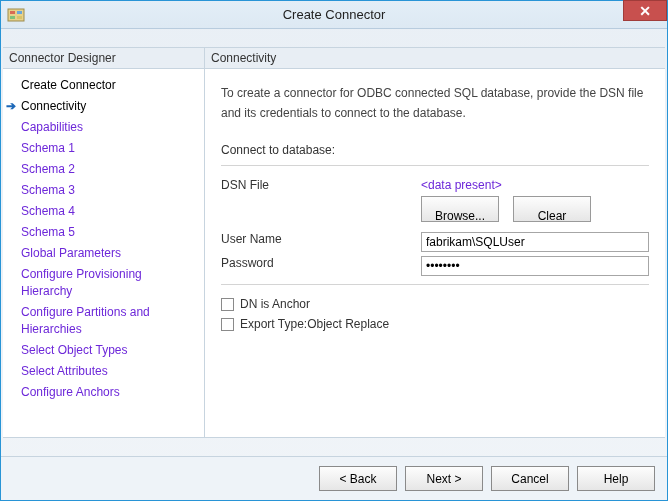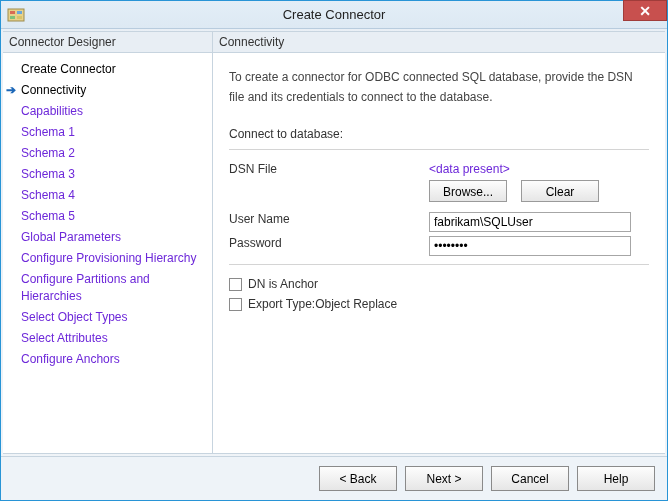"Create Connector" .window { gap: none -> 16px }
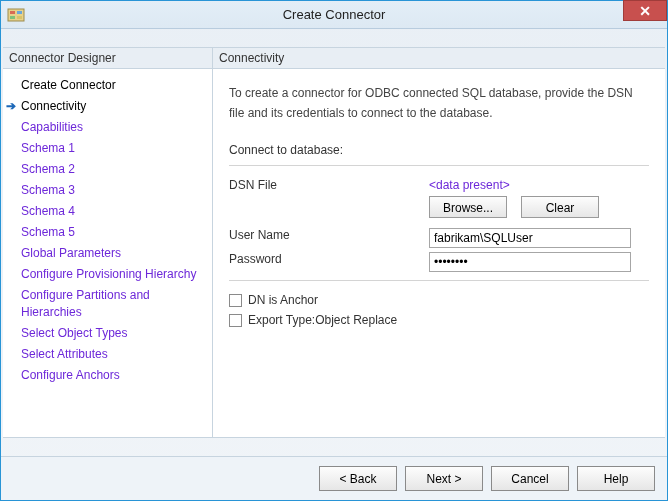"Browse..." .wbtn { padding: 4px 8px -> 12px 8px }
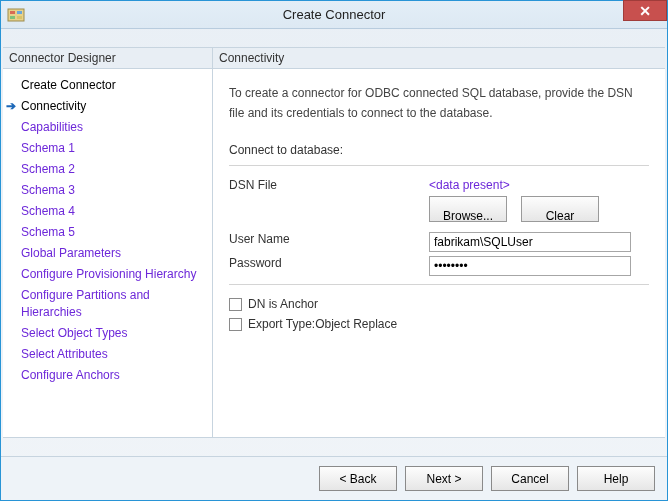"fabrikam\SQLUser" .txtinput { width: 202px -> 228px }
